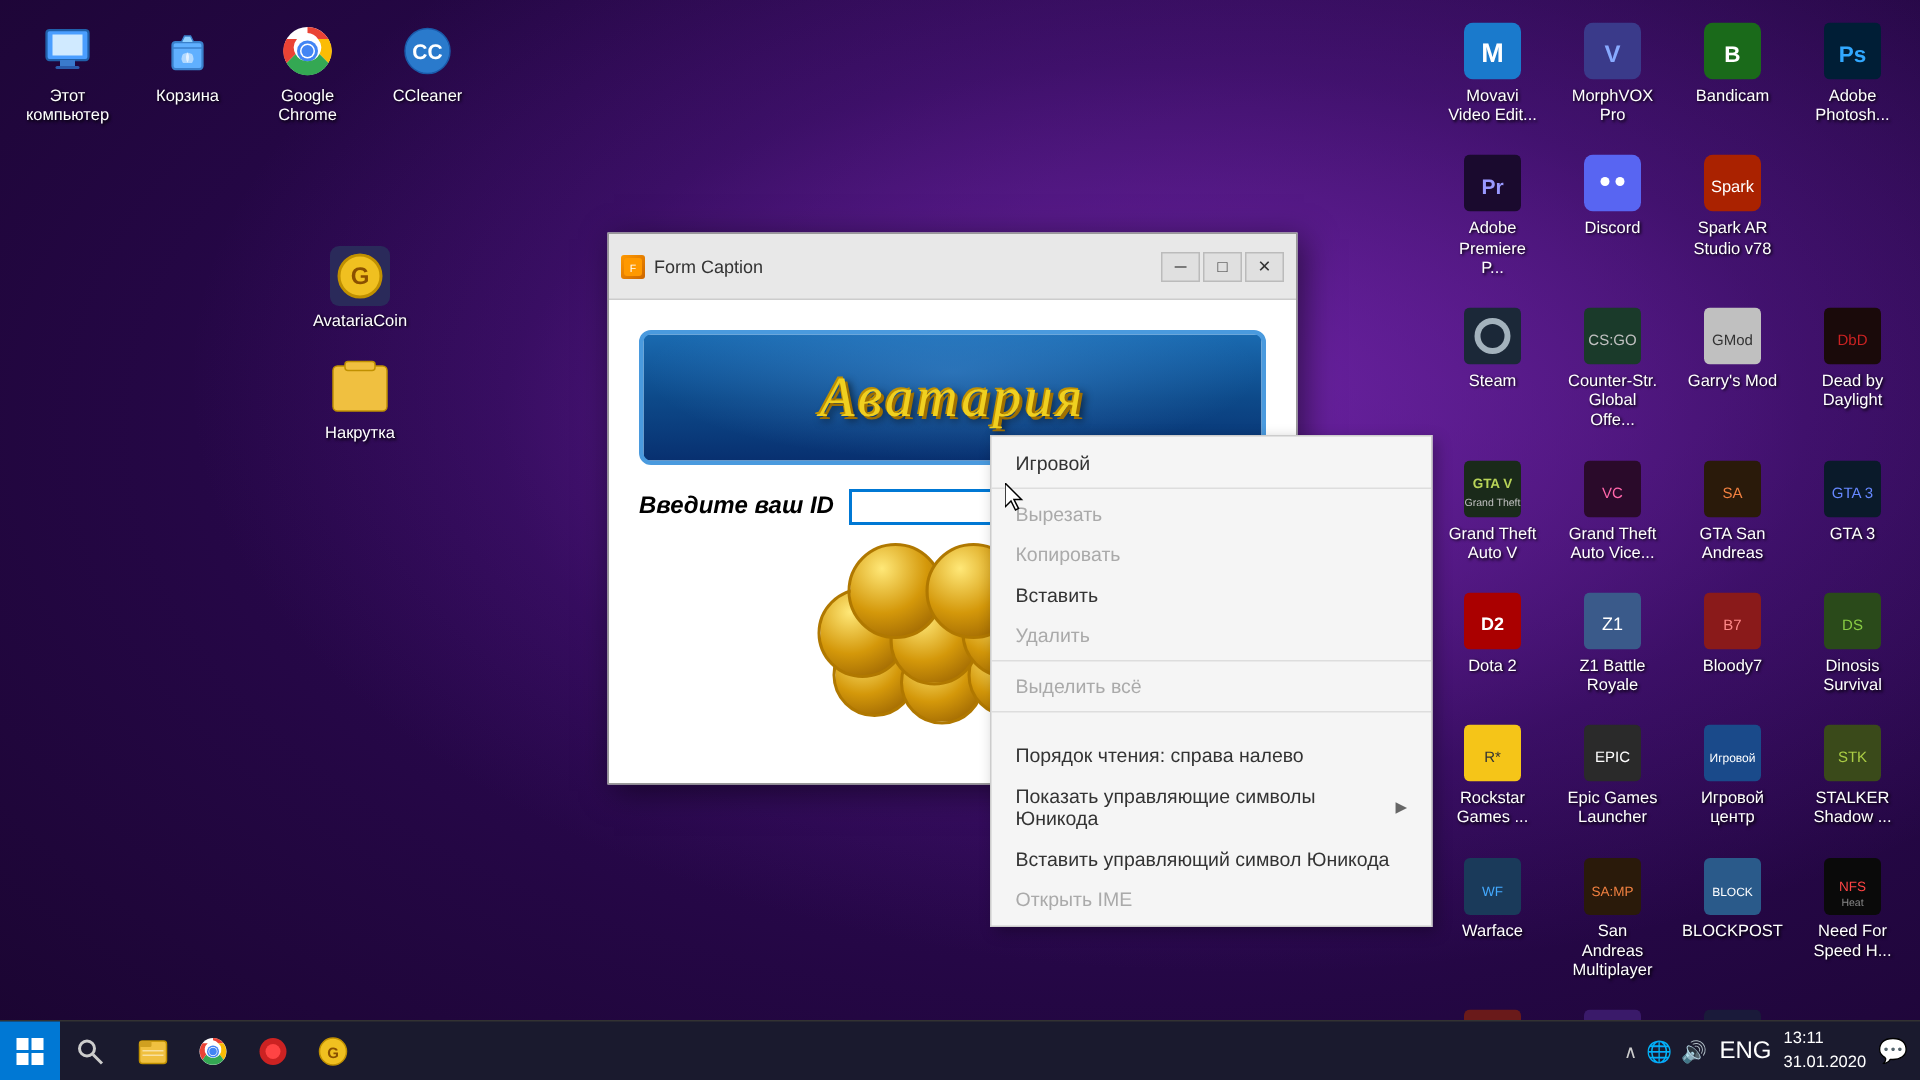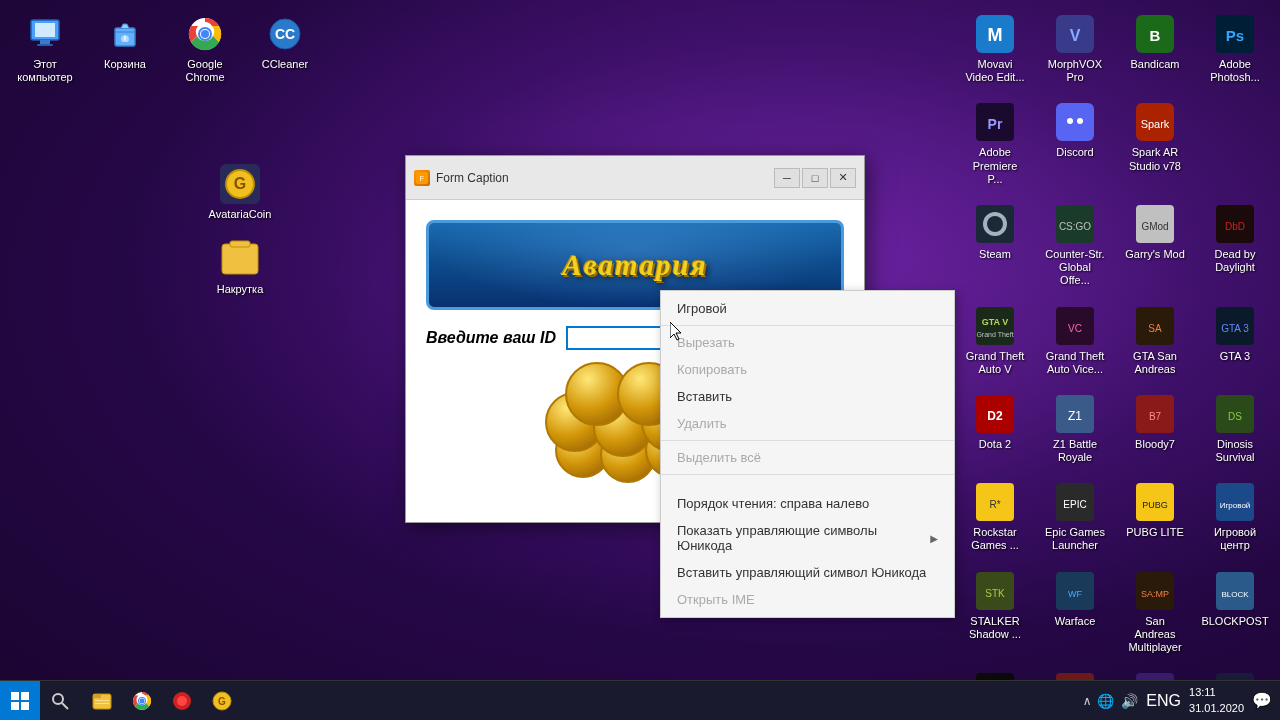"Аватария" .avataria-text { font-size: 29px -> 38px; font-weight: 700 -> 400 }
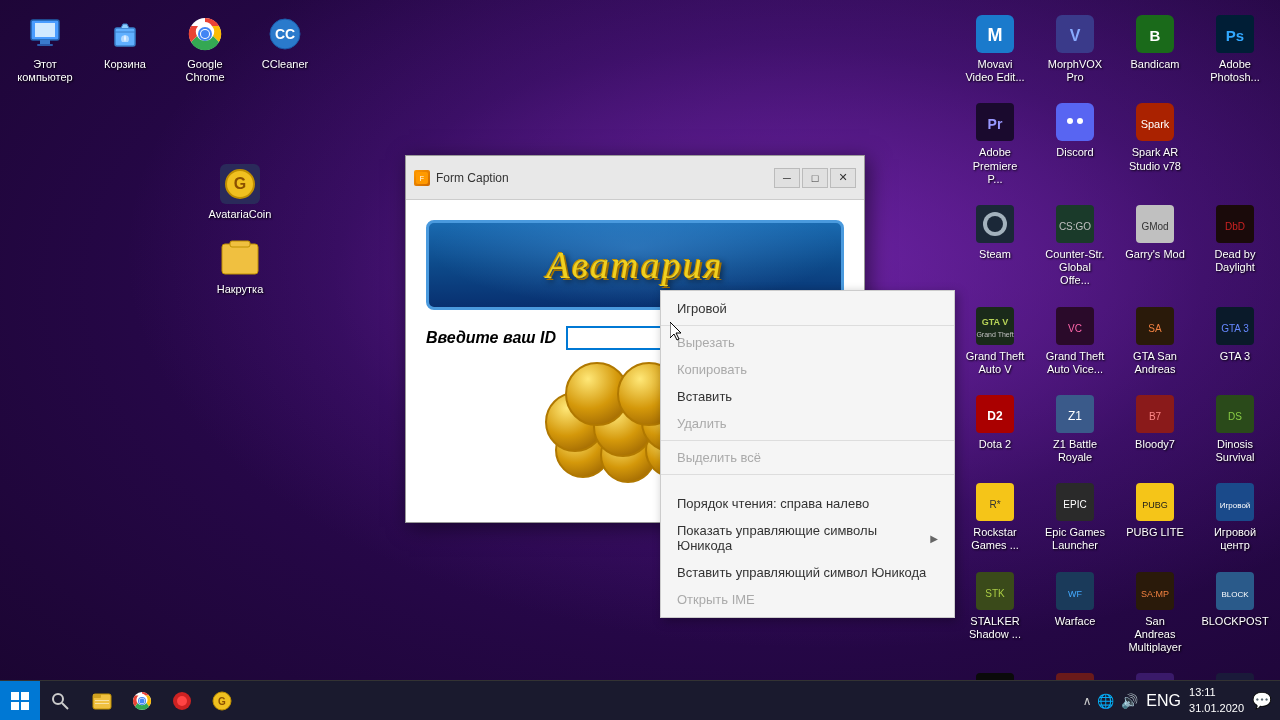"PUBG" div.desktop-icon { html: <div> <div> <svg> <rect></rect> <text>PUBG</text> </svg> </div> <div>PUBG LITE</div> </div> -> none }
